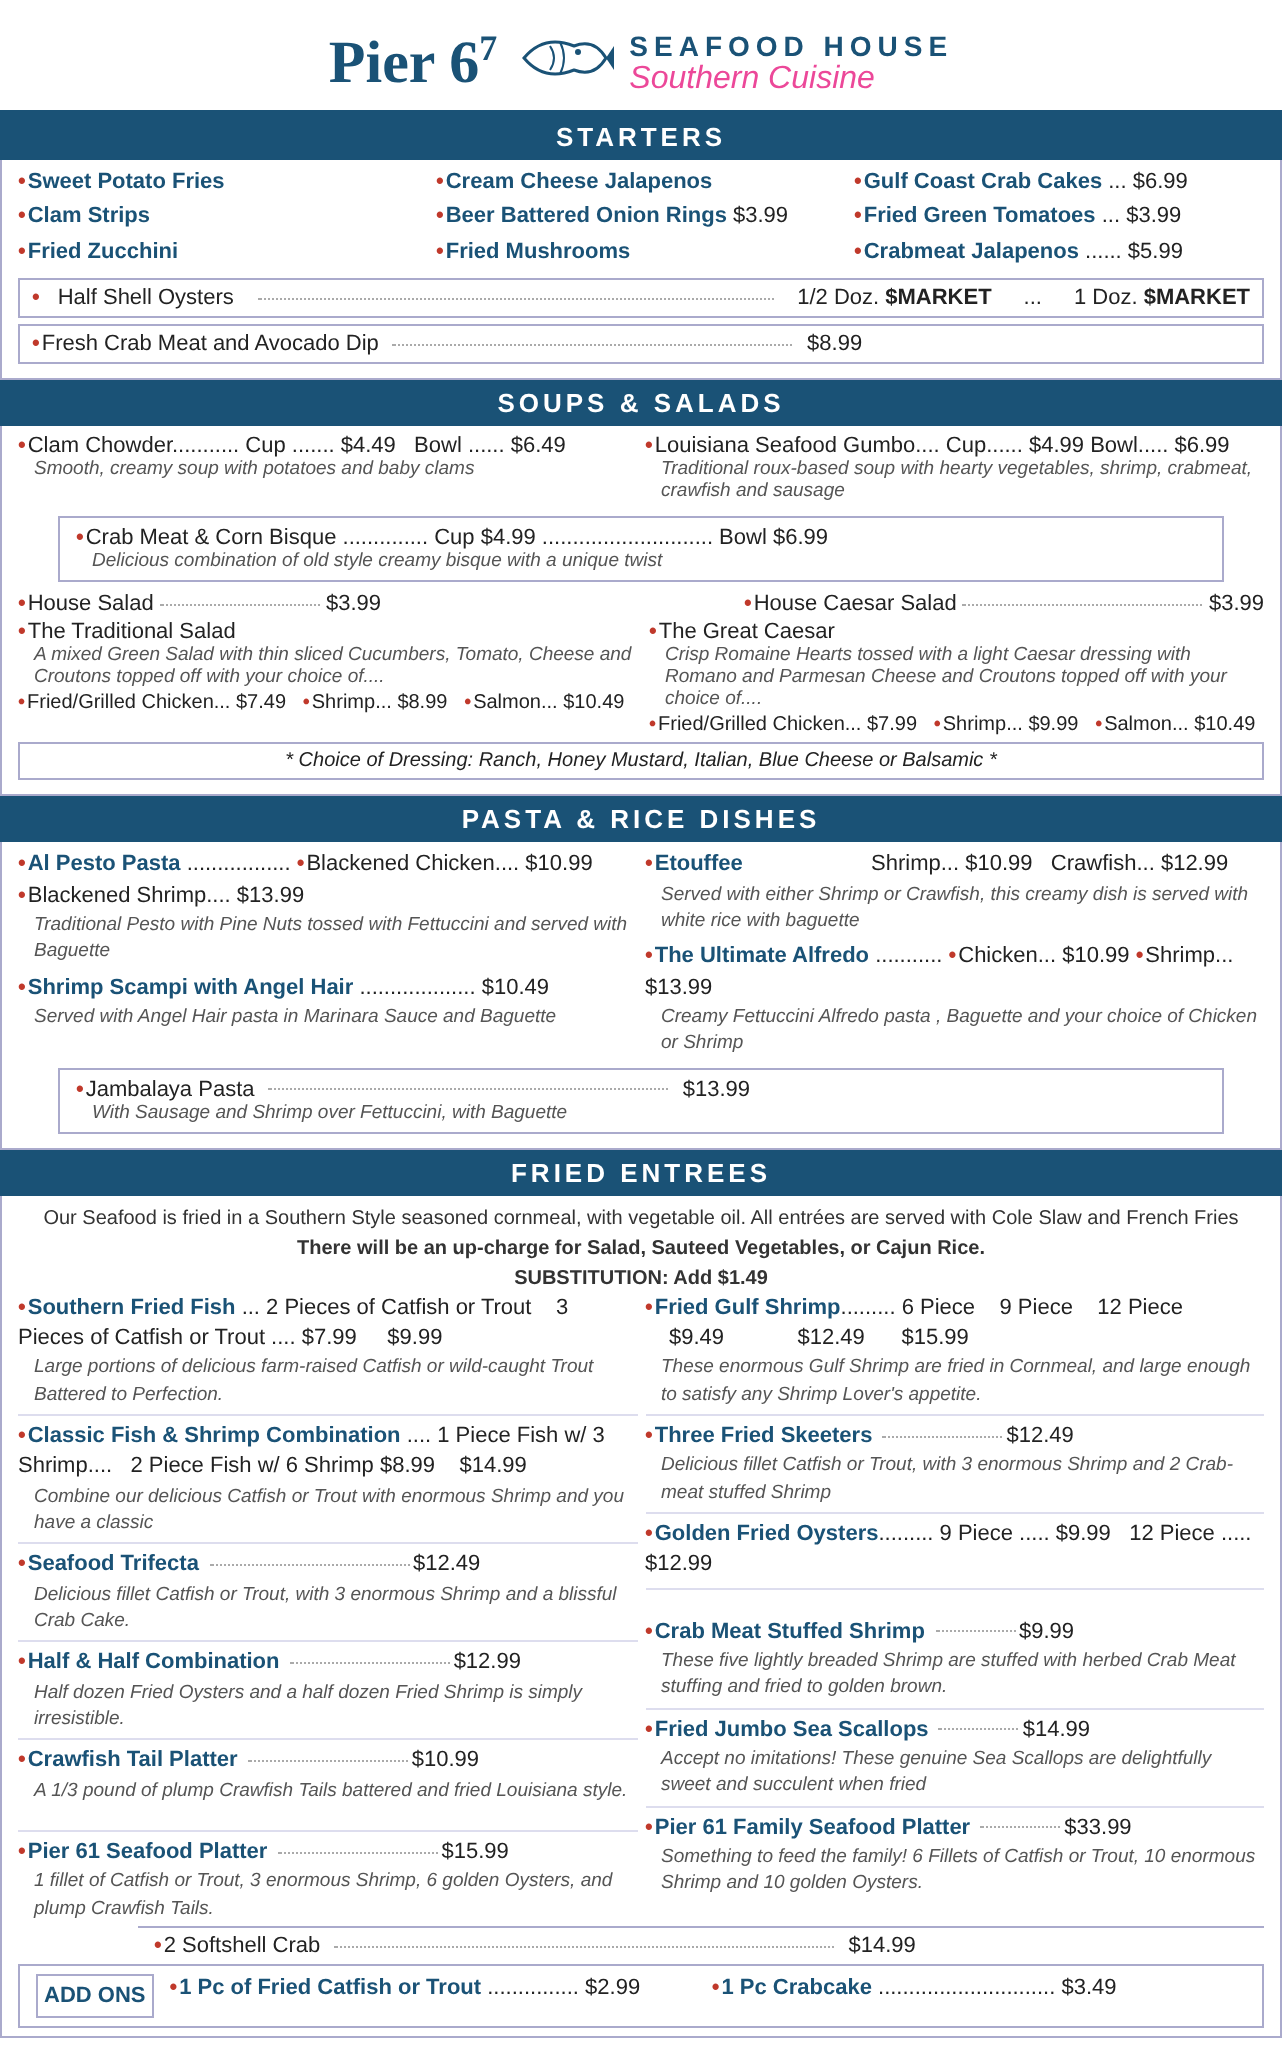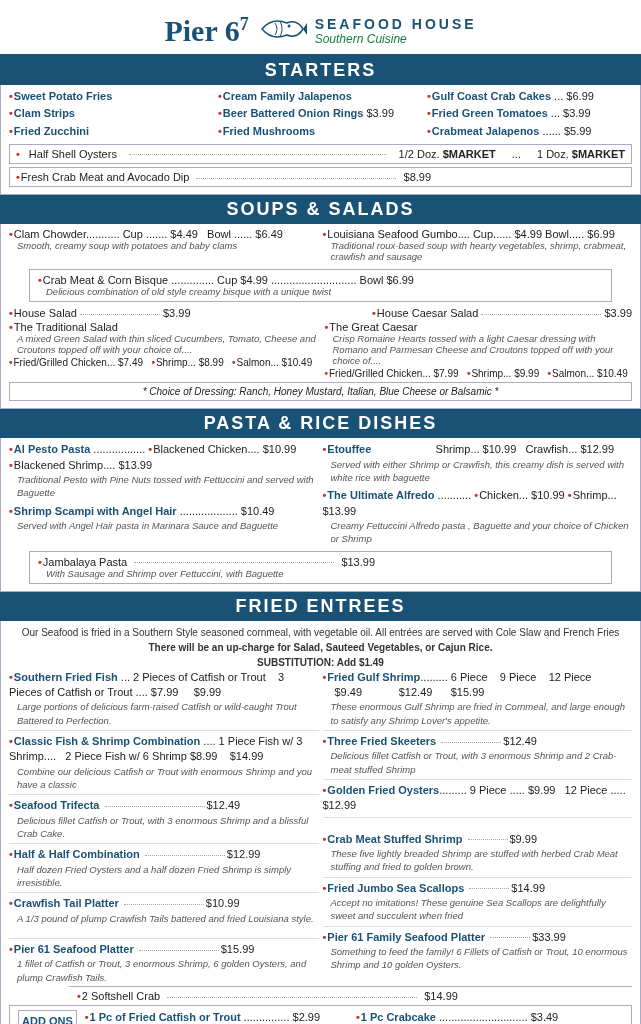"Southern Cuisine" .southern-cuisine { color: #15803d -> #ec4899; font-size: 12px -> 16px }
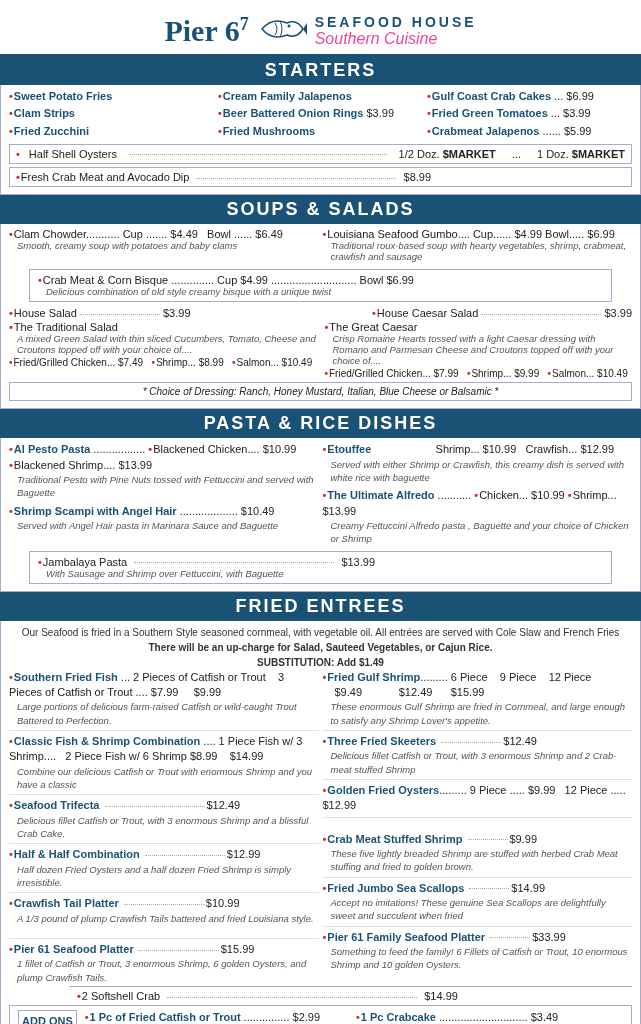"STARTERS" .section-header { font-size: 18px -> 13px }
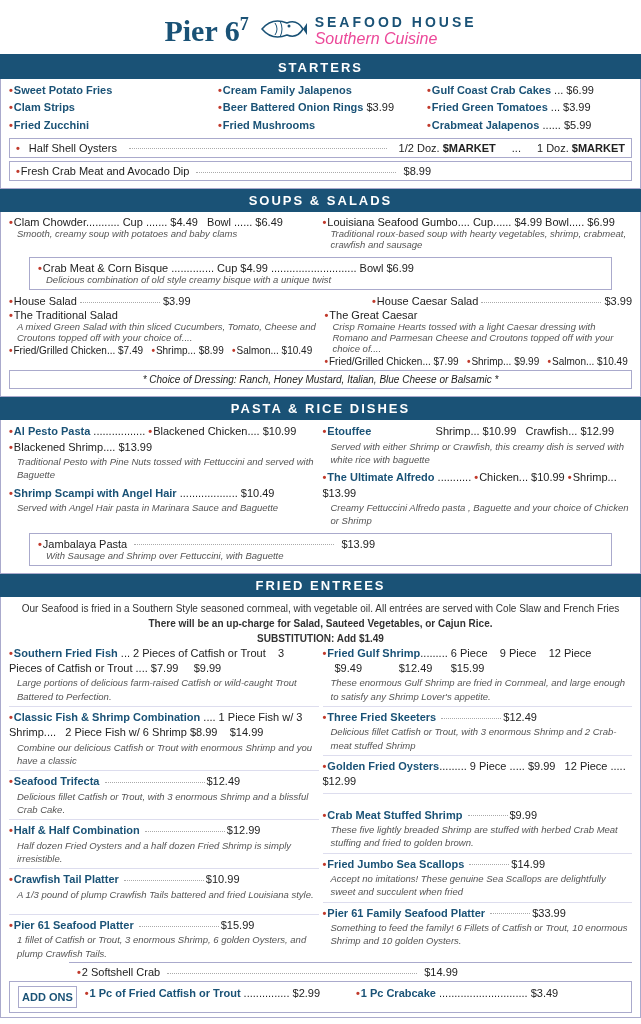"Cream Family Jalapenos" span.item-name { text: Family -> Cheese }
